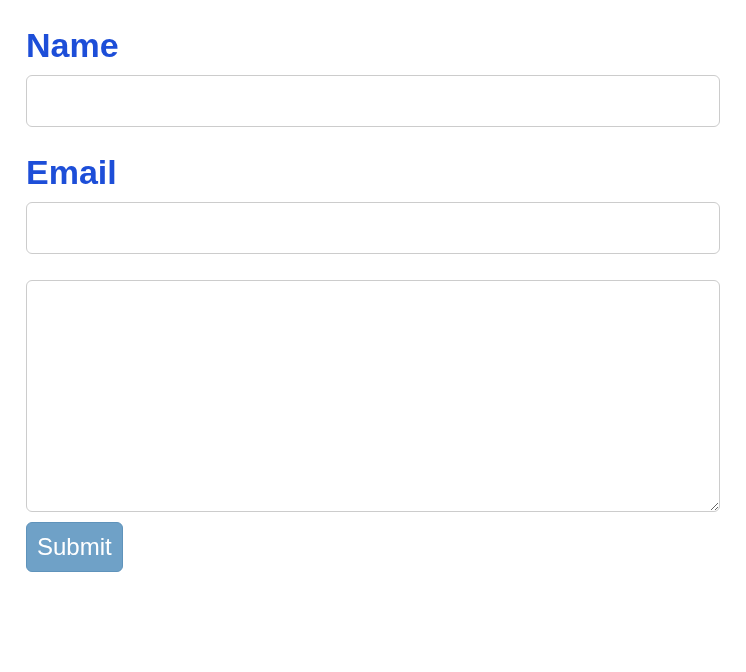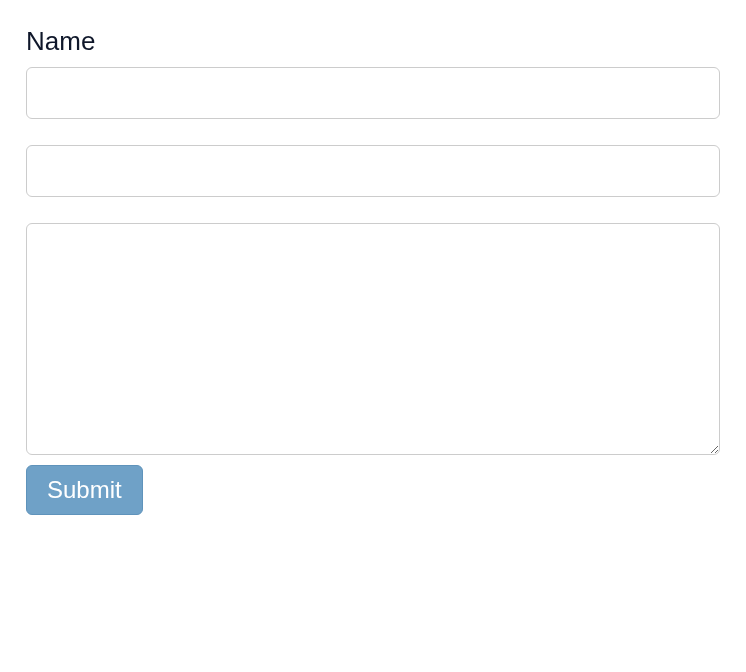"Name" label { color: #0f172a -> #1d4ed8; font-size: 26px -> 34px; font-weight: 400 -> 700 }
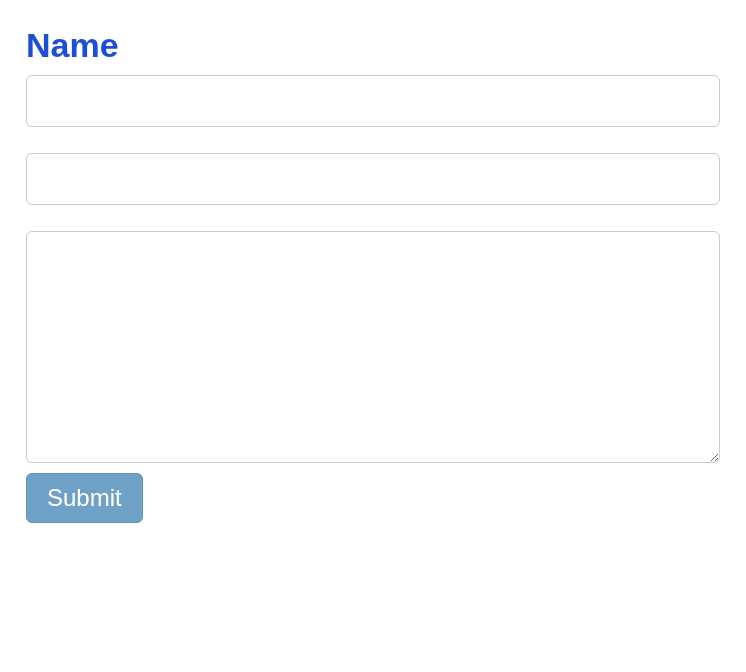"Email" label { html: none -> <label>Email</label> }
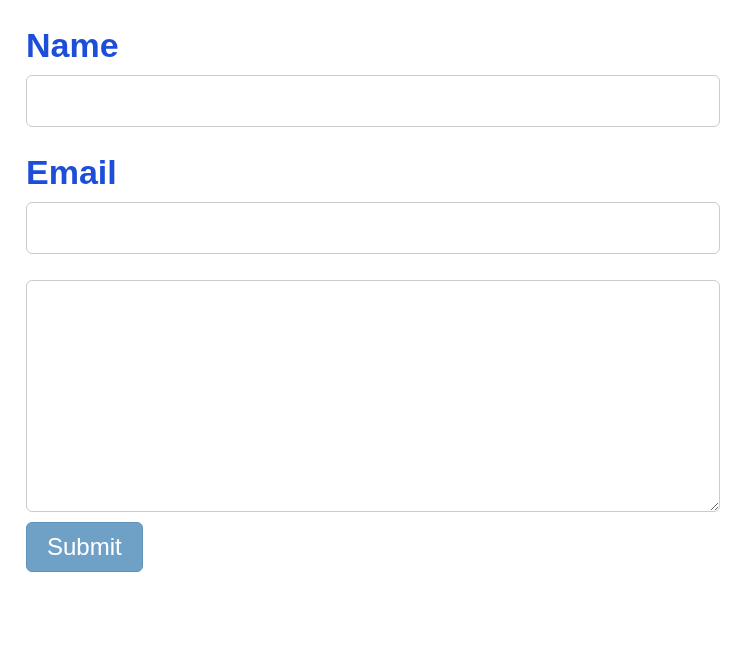"Submit" button { padding: 10px 20px -> 10px 10px }
